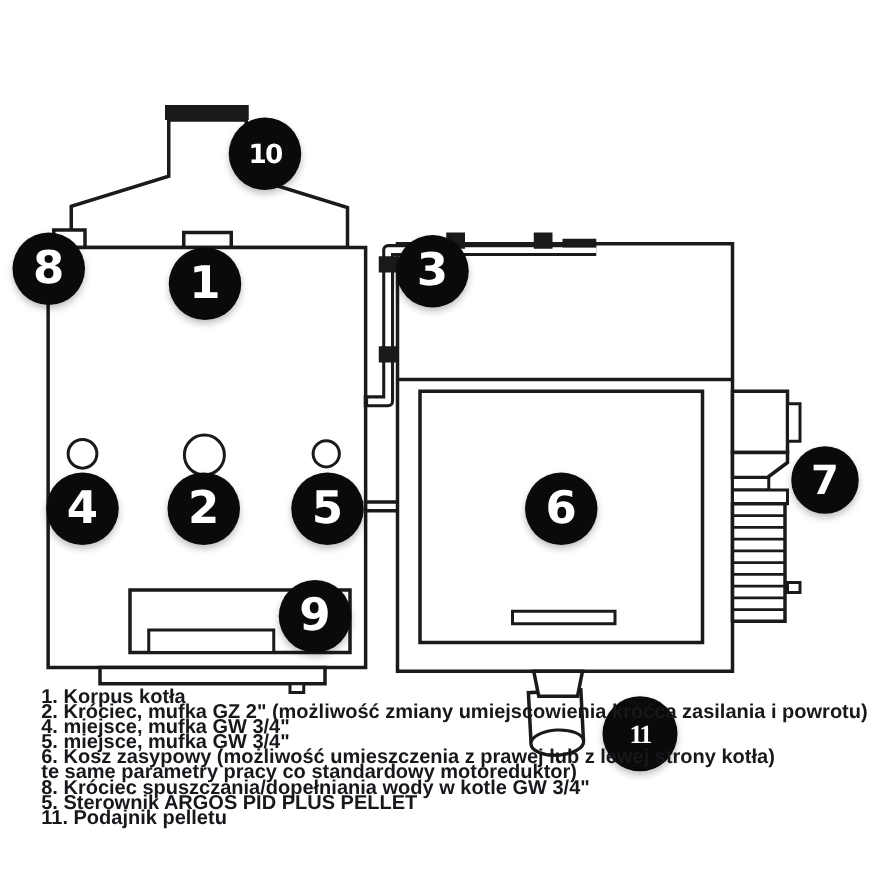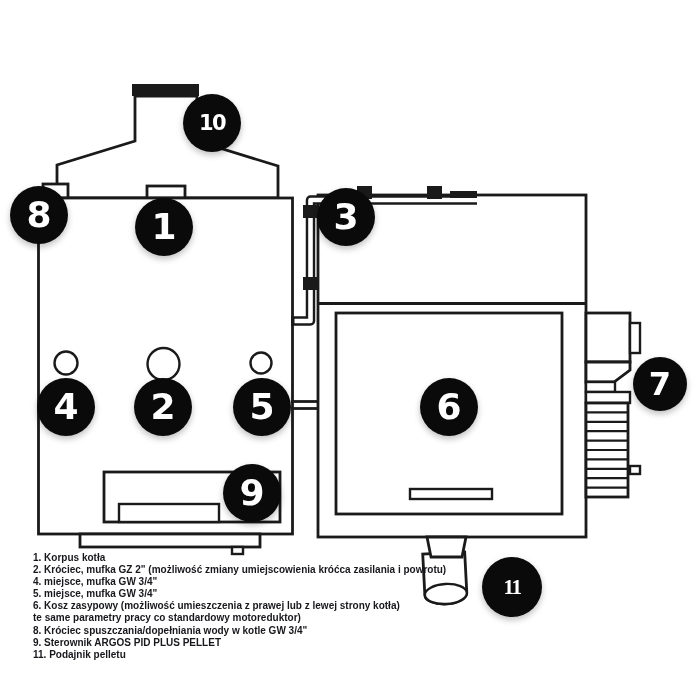"1. Korpus kotła" .legend { font-size: 10px -> 16px }
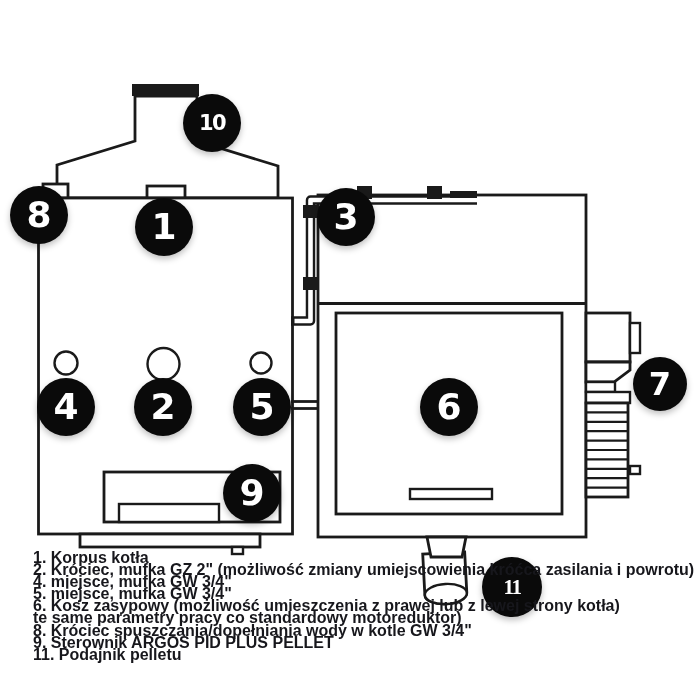"9. Sterownik ARGOS PID PLUS" div.row { text: 9 -> 5 }
